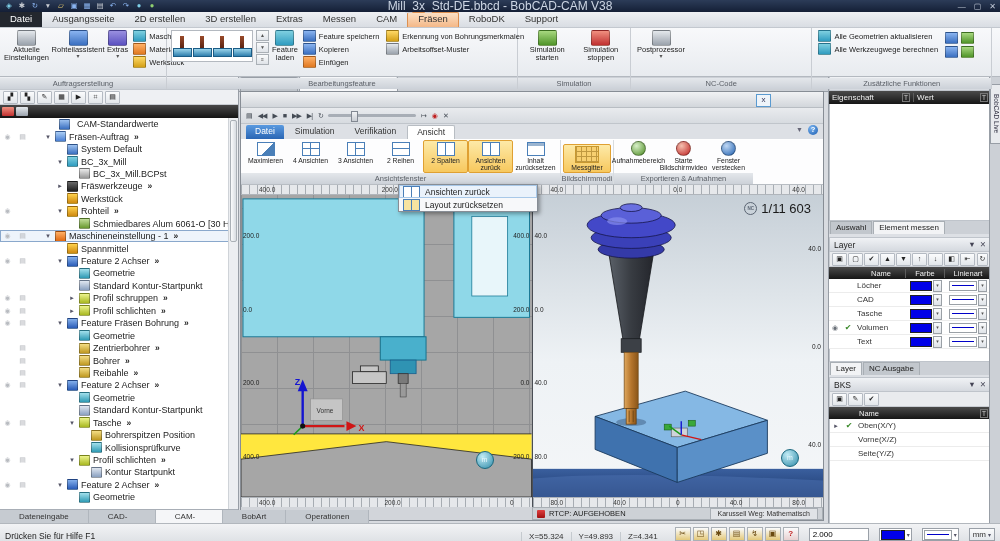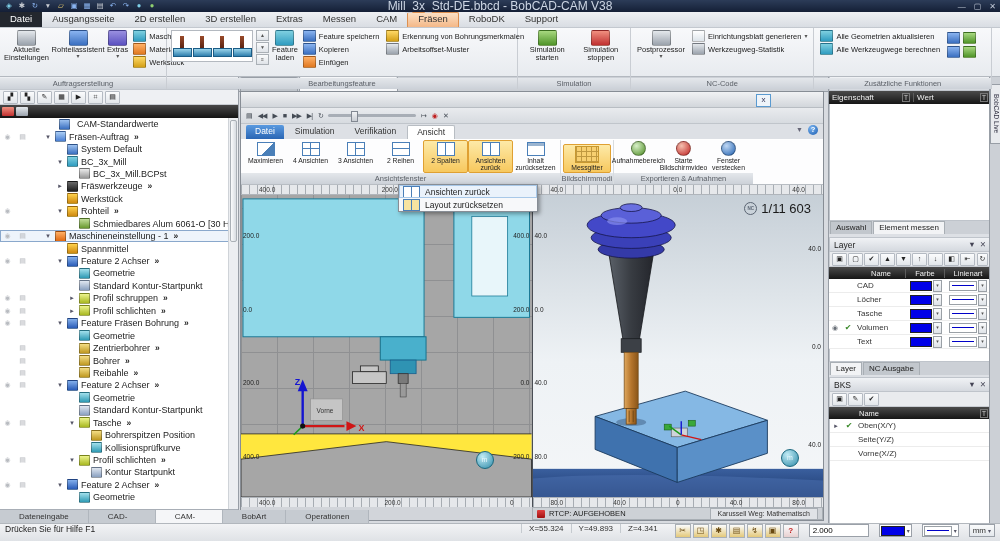"Einrichtungsblatt generieren" div.rcol { html: <div> <div> <span></span> <span>Einrichtungsblatt generieren</span> <span>▾</span> </div> <div> <span></span> <span>Werkzeugweg-Statistik</span> </div> </div> -> none }
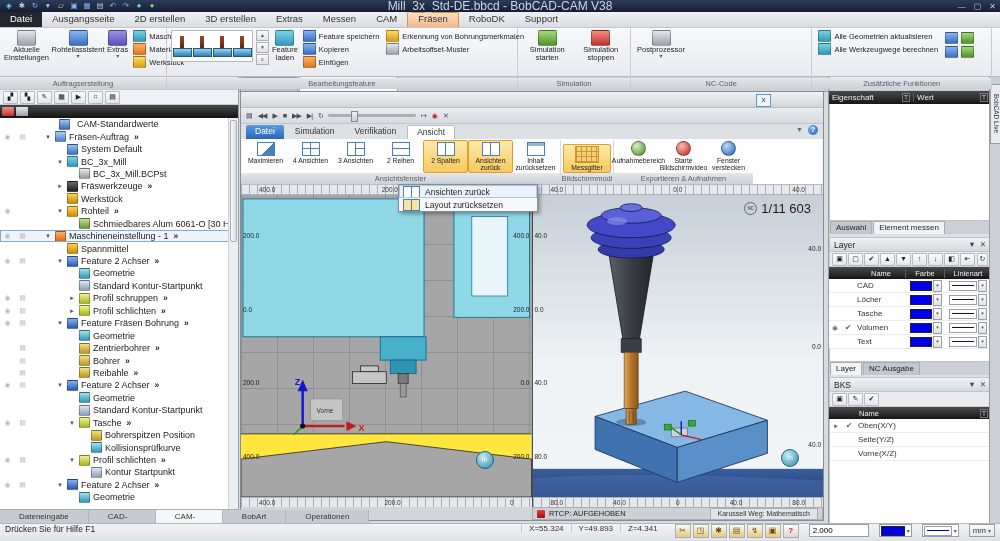"CAD" div.lrow { order: before "Löcher" -> after "Löcher" }
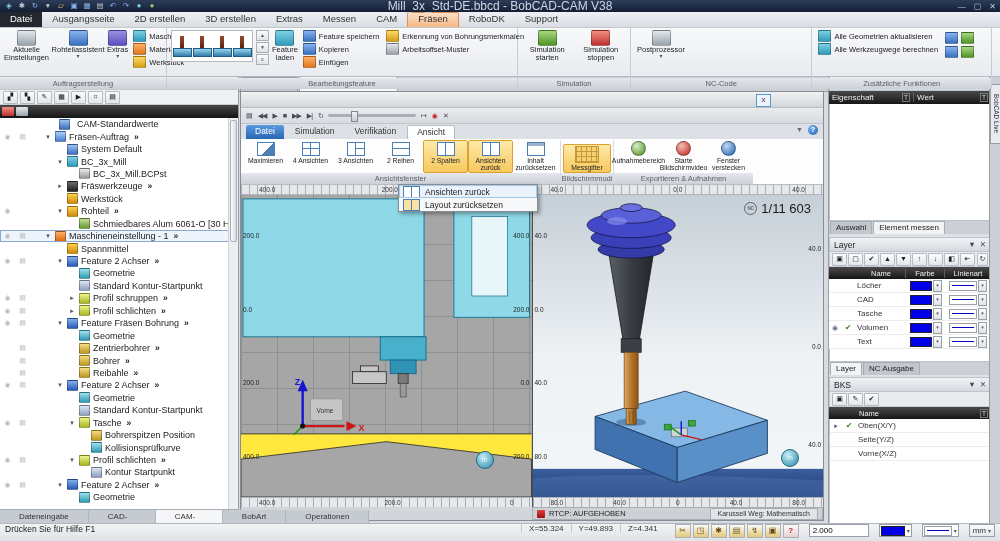"Seite(Y/Z)" div.lrow { order: before "Vorne(X/Z)" -> after "Vorne(X/Z)" }
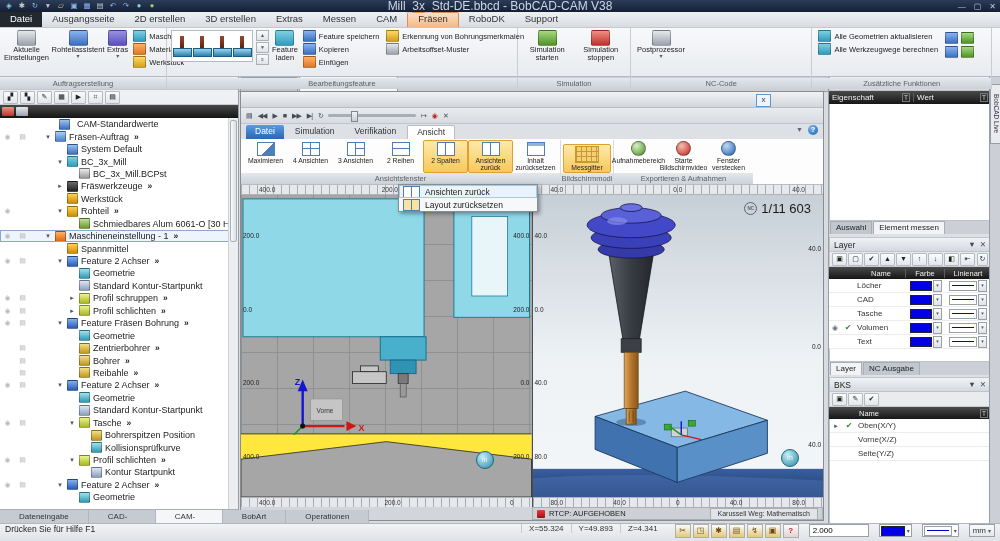"Drücken Sie für Hilfe F1" .statusbar { align-items: flex-start -> flex-end }
